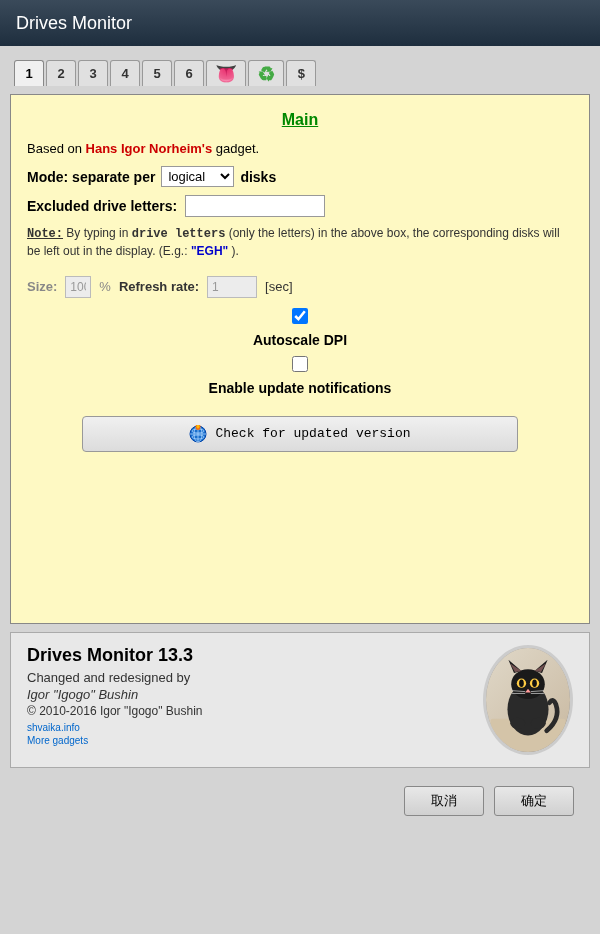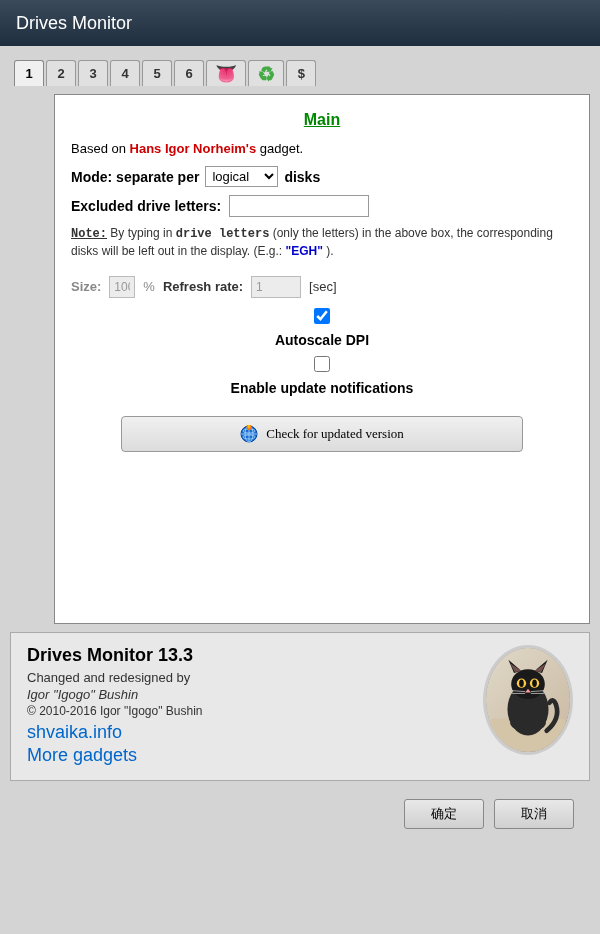"Main" .content-panel { background: #ffffff -> #fef9c3; margin-left: 44px -> none }
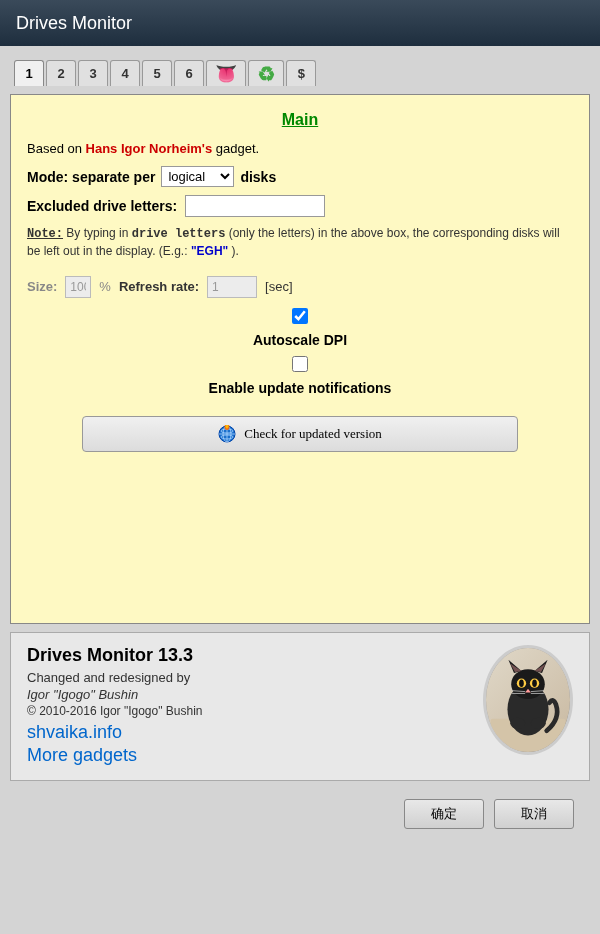"Check for updated version" .check-button { font-family: Liberation Serif, serif -> Liberation Mono, monospace }
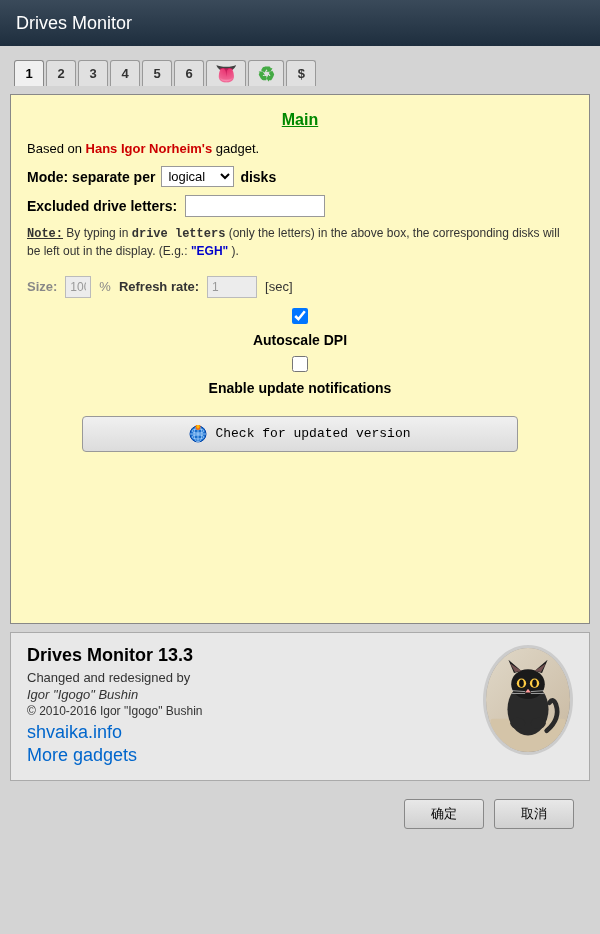"shvaika.info" .link { font-size: 18px -> 10px }
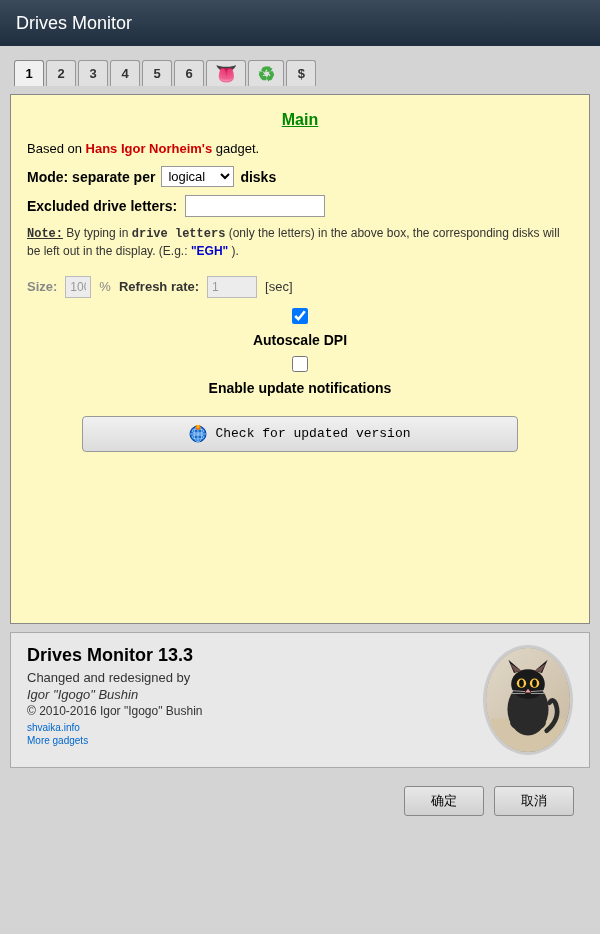"确定" button.footer-btn { order: before "取消" -> after "取消" }
